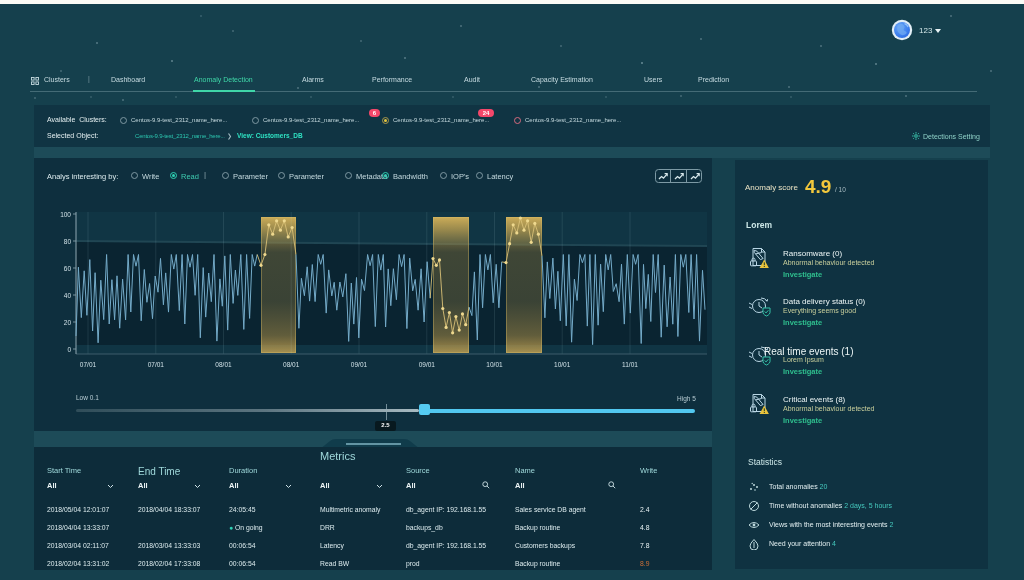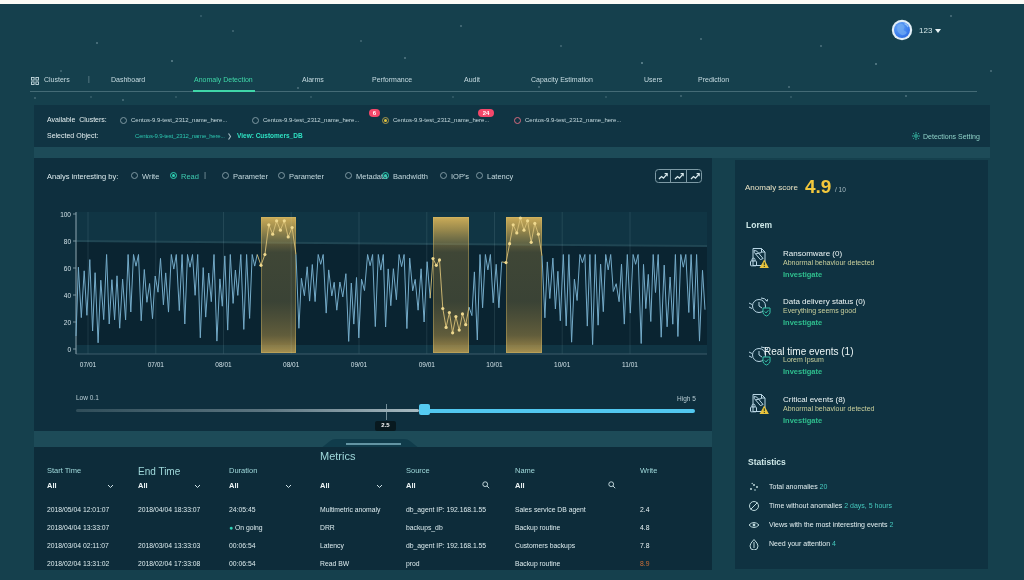"Statistics" div.t { font-weight: bold -> normal }
